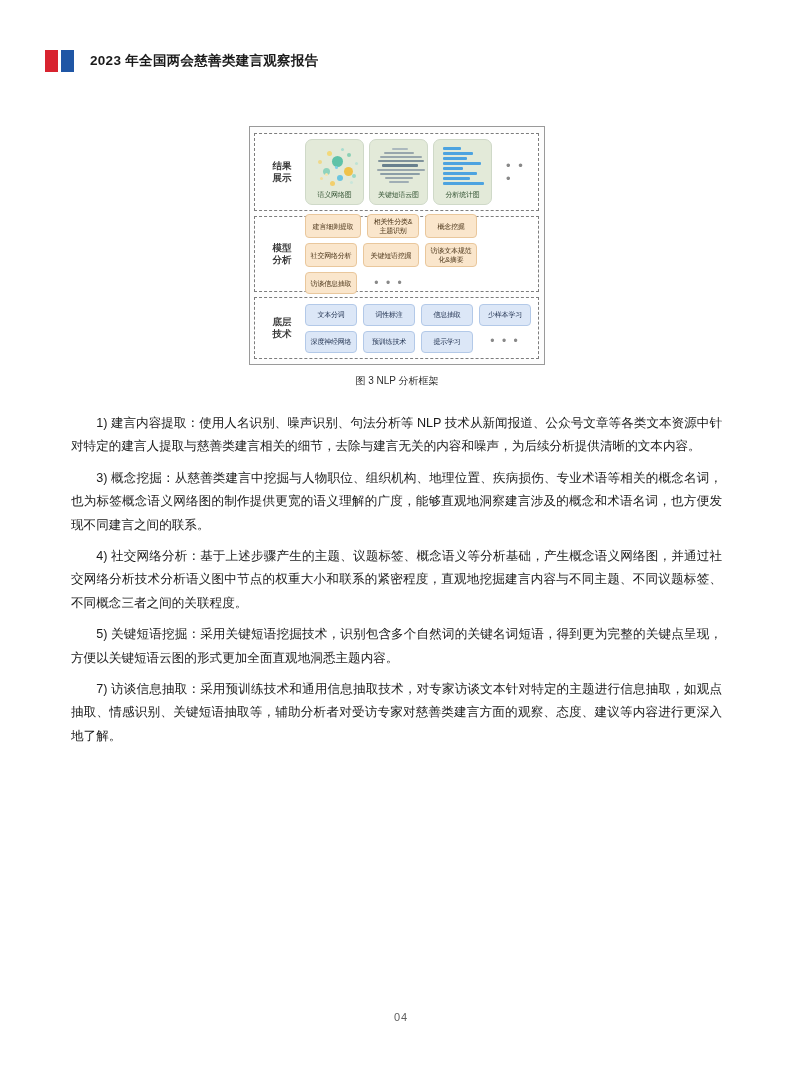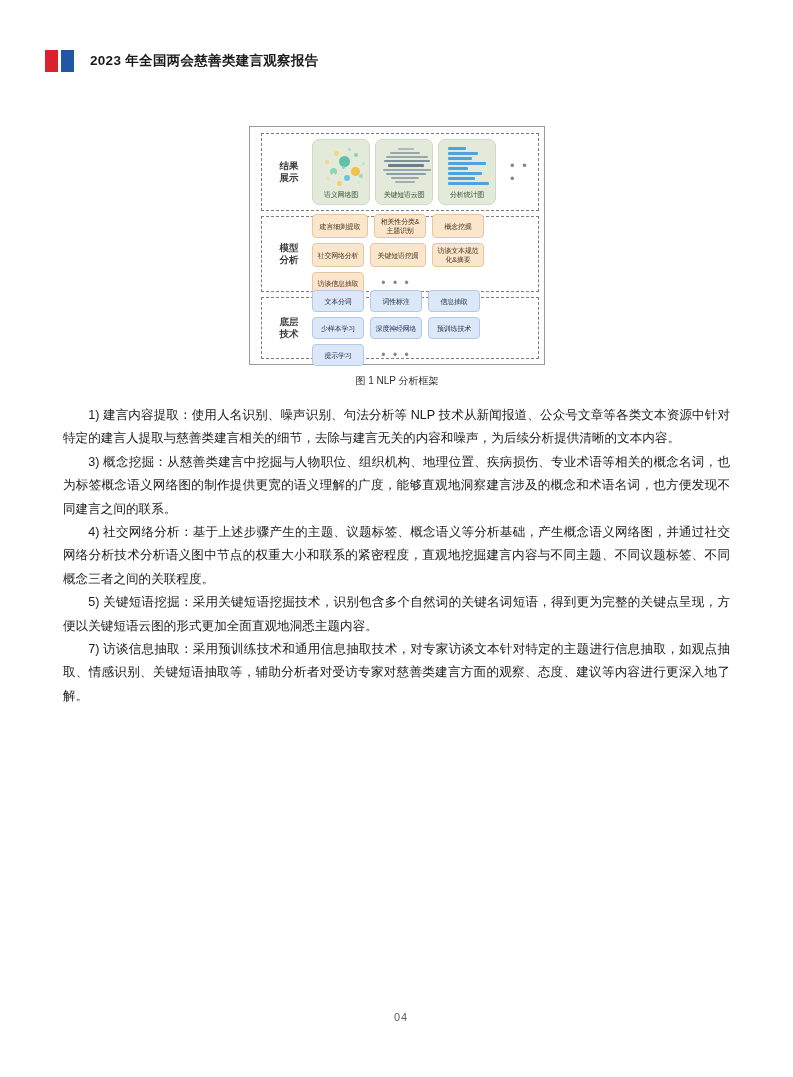"结果" .figure-frame { padding: 6px 5px 5px 11px -> 6px 5px 5px 4px }
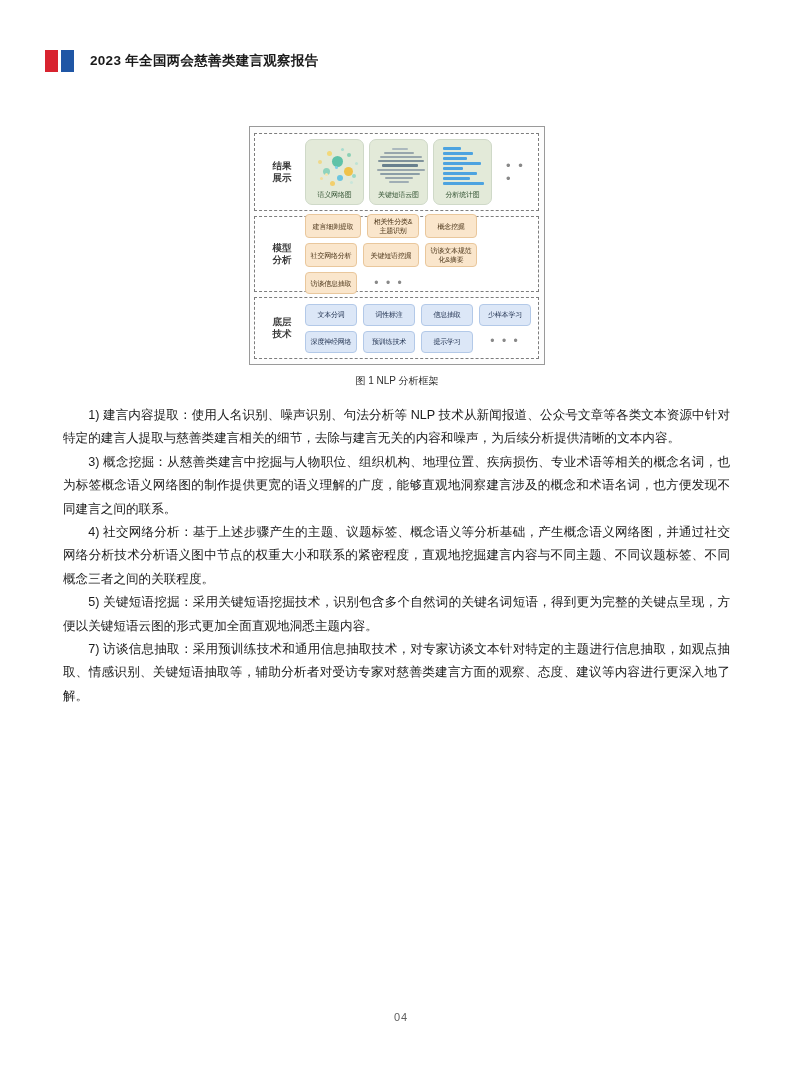"图 1 NLP 分析框架" div.fig-caption { text: 1 -> 3 }
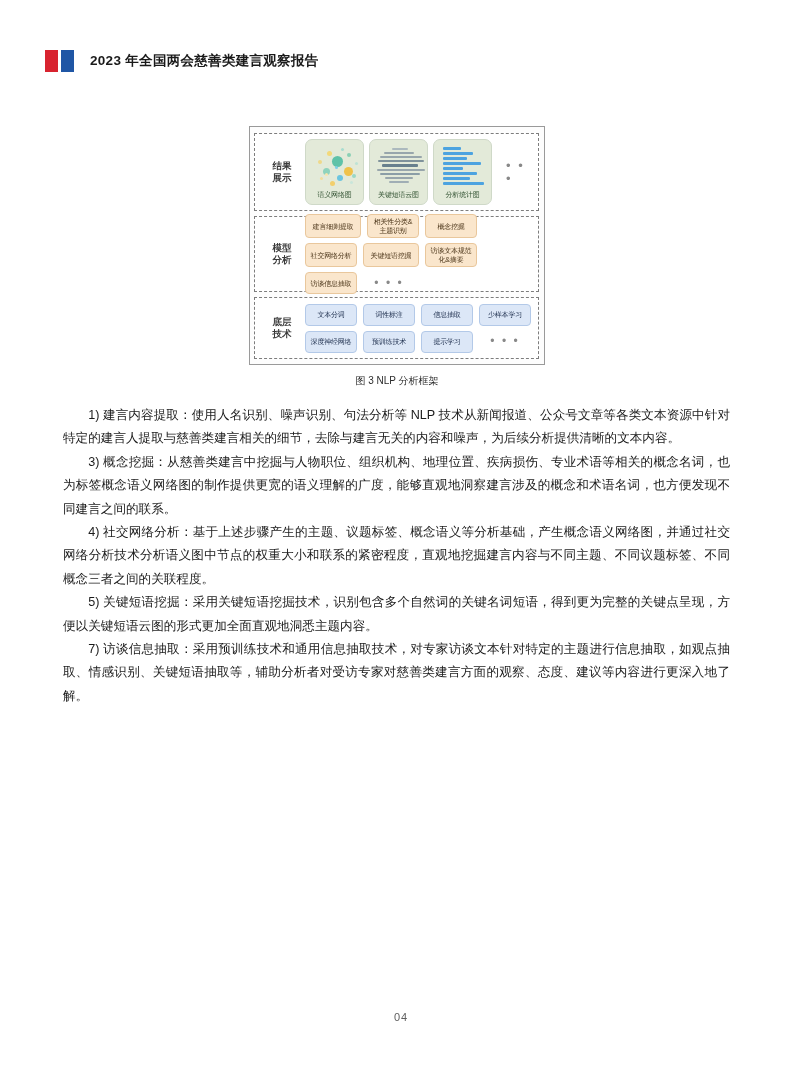"1) 建言内容提取：使用人名识别、噪声识别、句法分析等 NLP" .body-text p { margin: 0 -> 8px }
